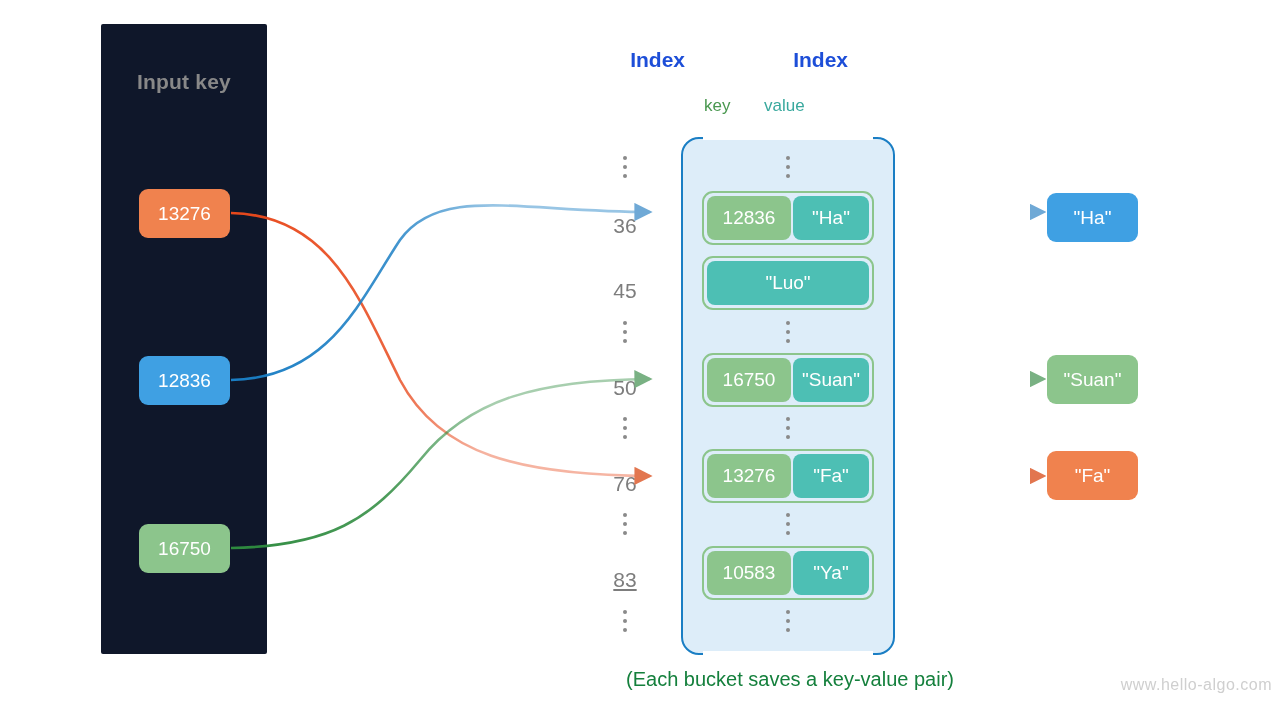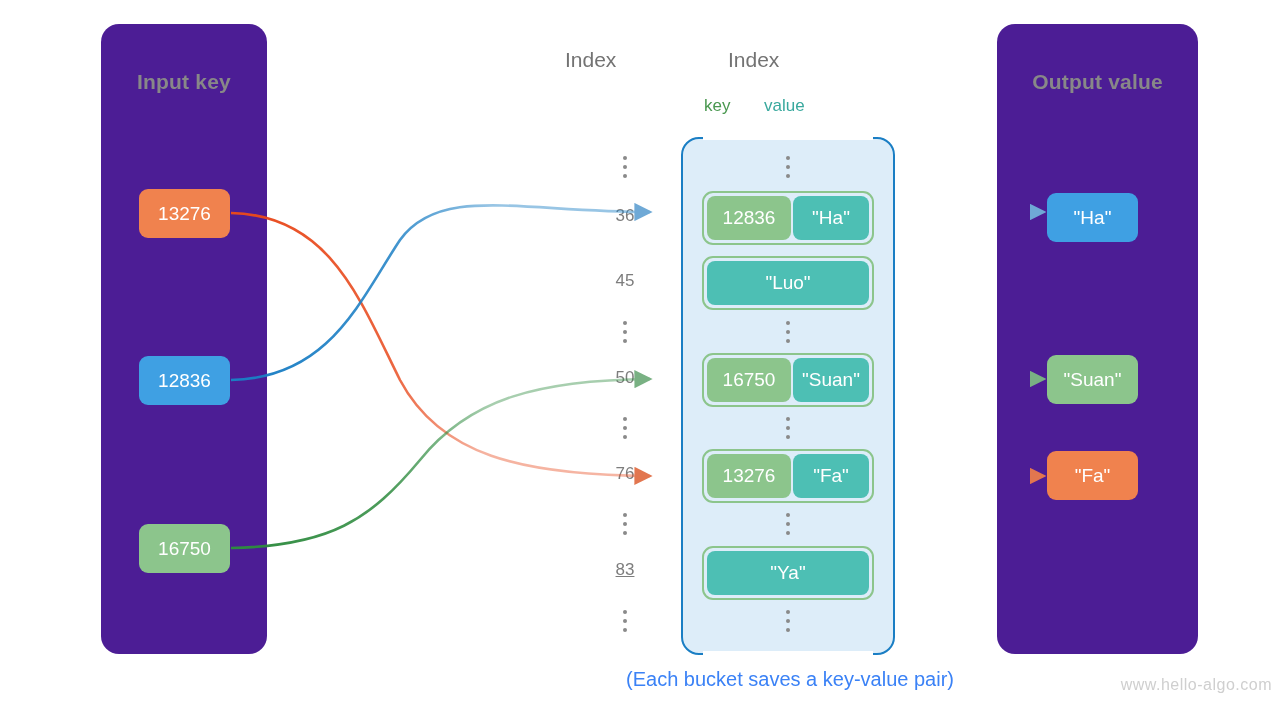"Index" .col-heading { color: #737373 -> #1d4ed8; font-weight: normal -> bold; text-align: left -> right }
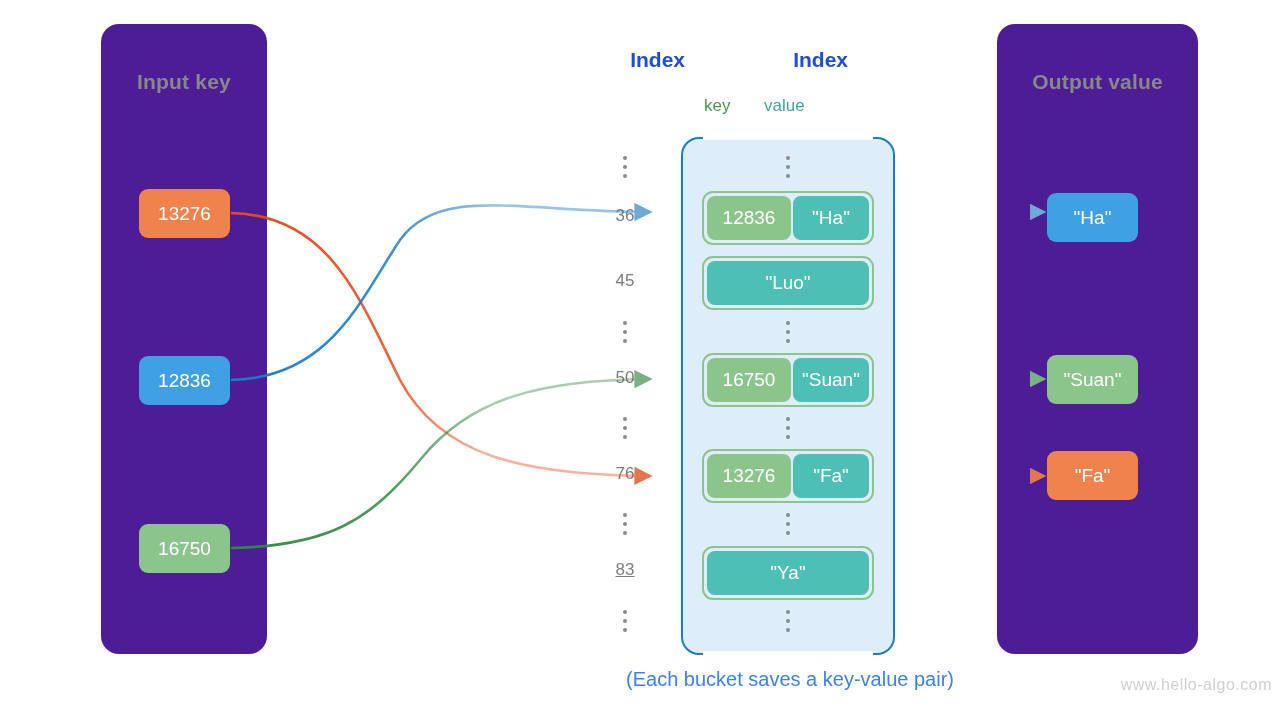"Input key" .side-panel { background: #4c1d95 -> #0f172a; border-radius: 18px -> 2px }
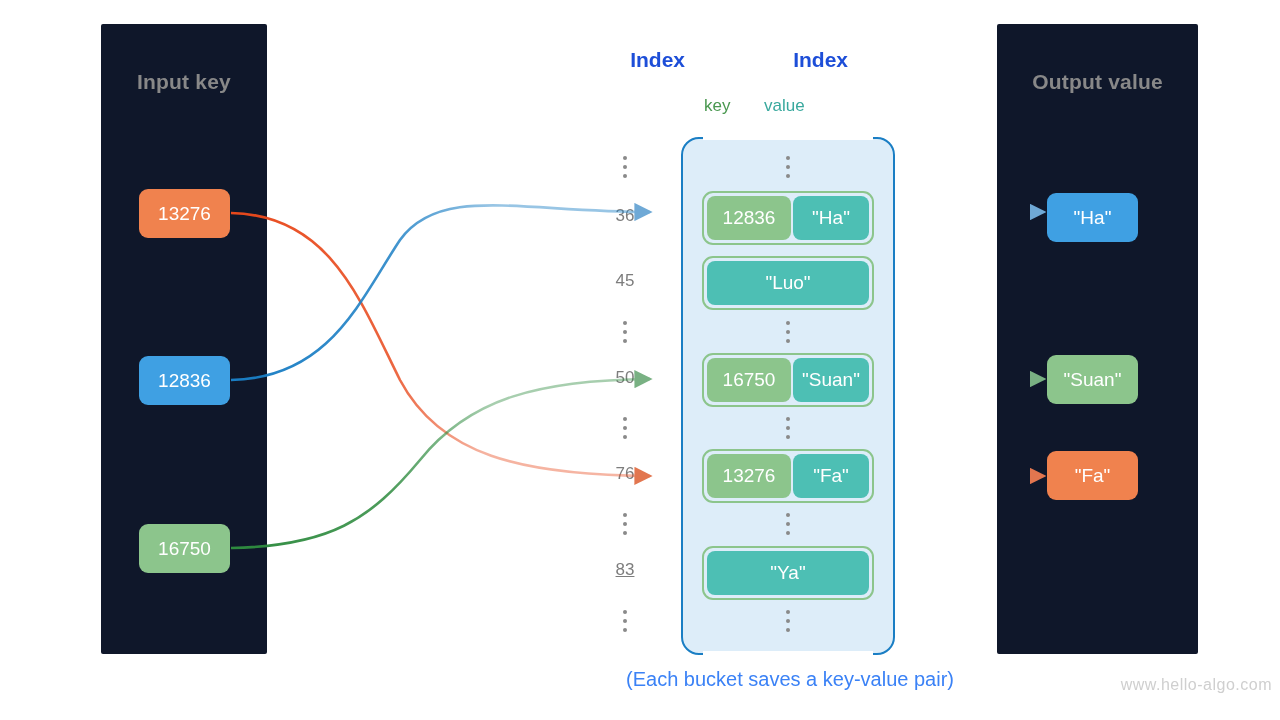"Output value" div.side-panel { html: <div> <div>Output value</div> </div> -> none }
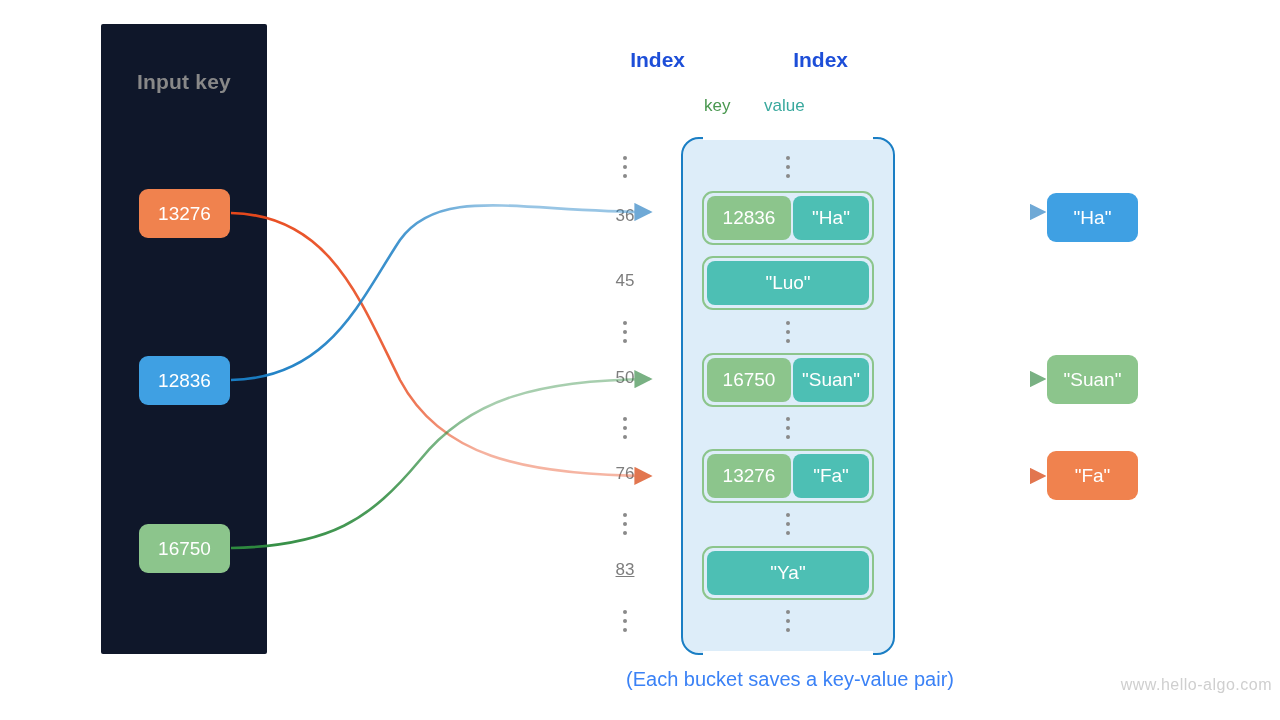"36" .index-label { font-size: 17px -> 21px; margin-top: none -> 8px }
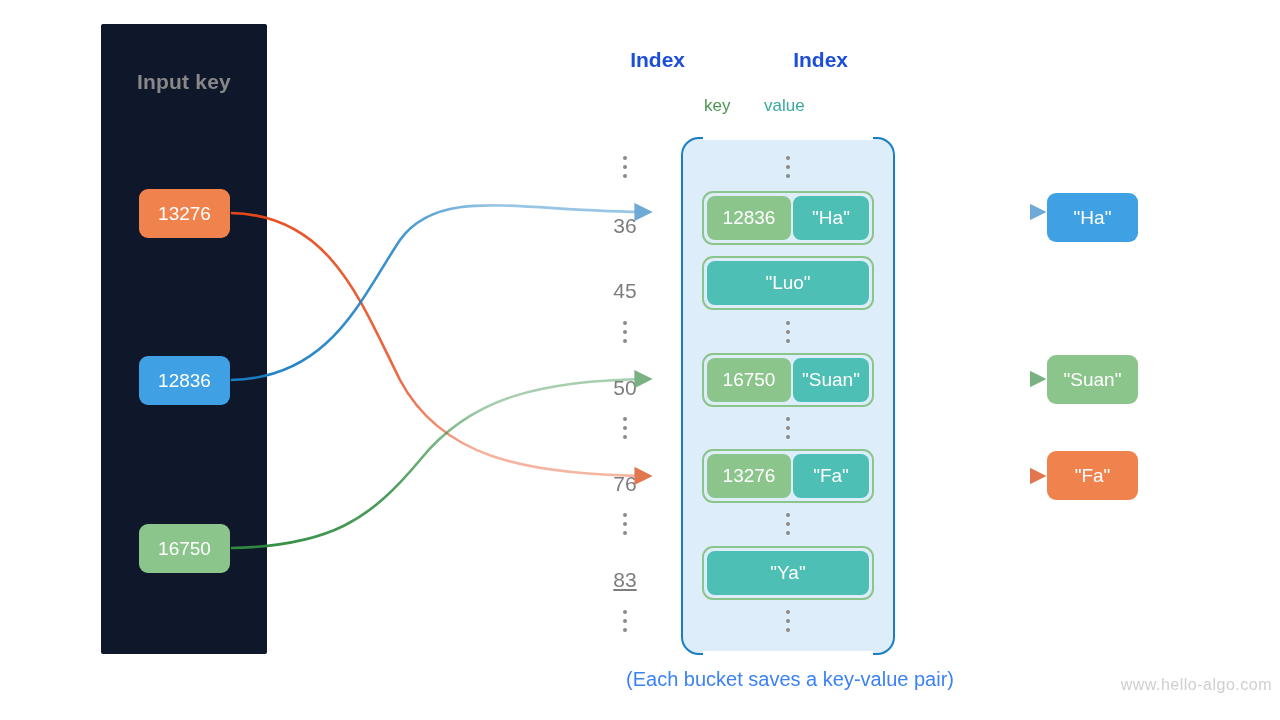"10583" div.cell { html: none -> <div>10583</div> }
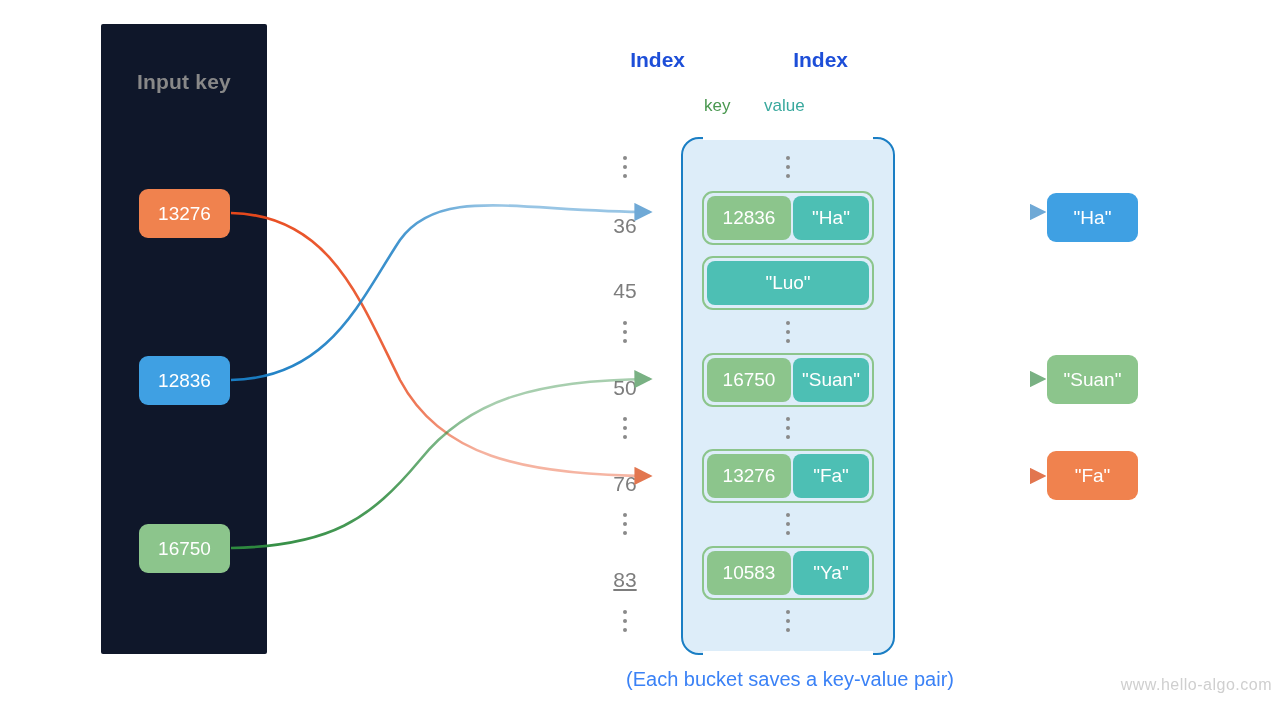"(Each bucket saves a key-value" #caption { color: #3b82f6 -> #15803d }
